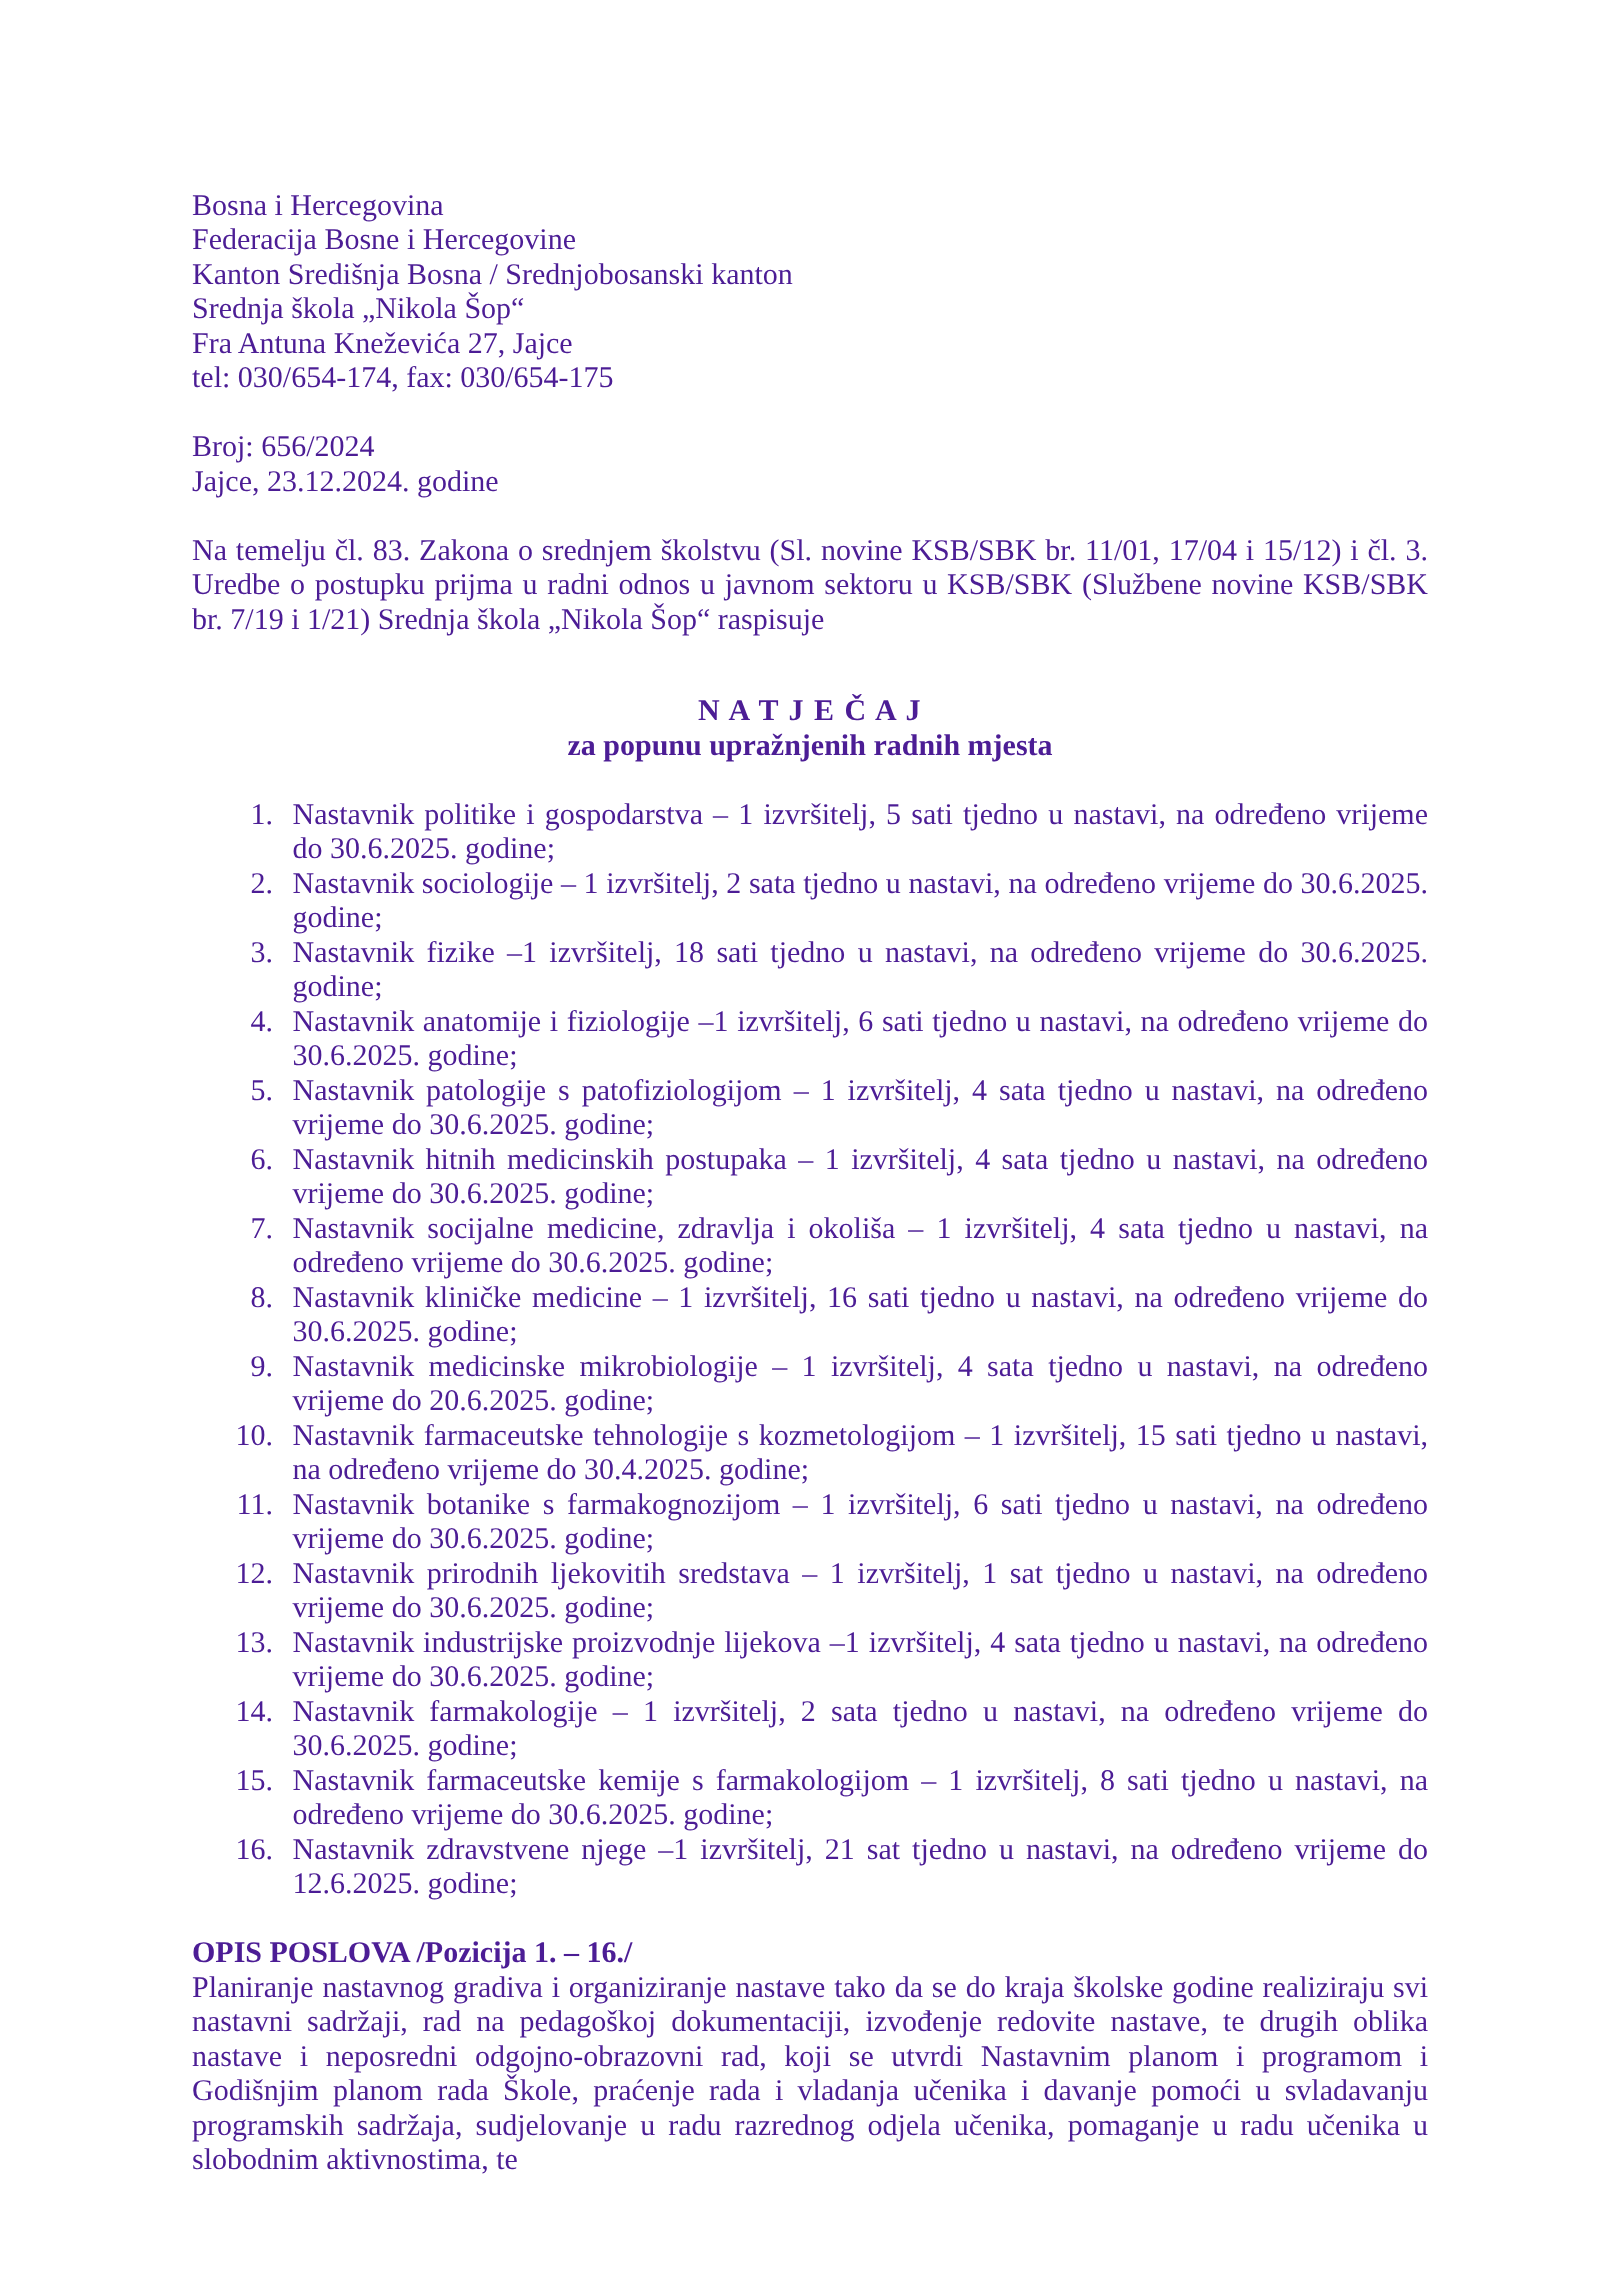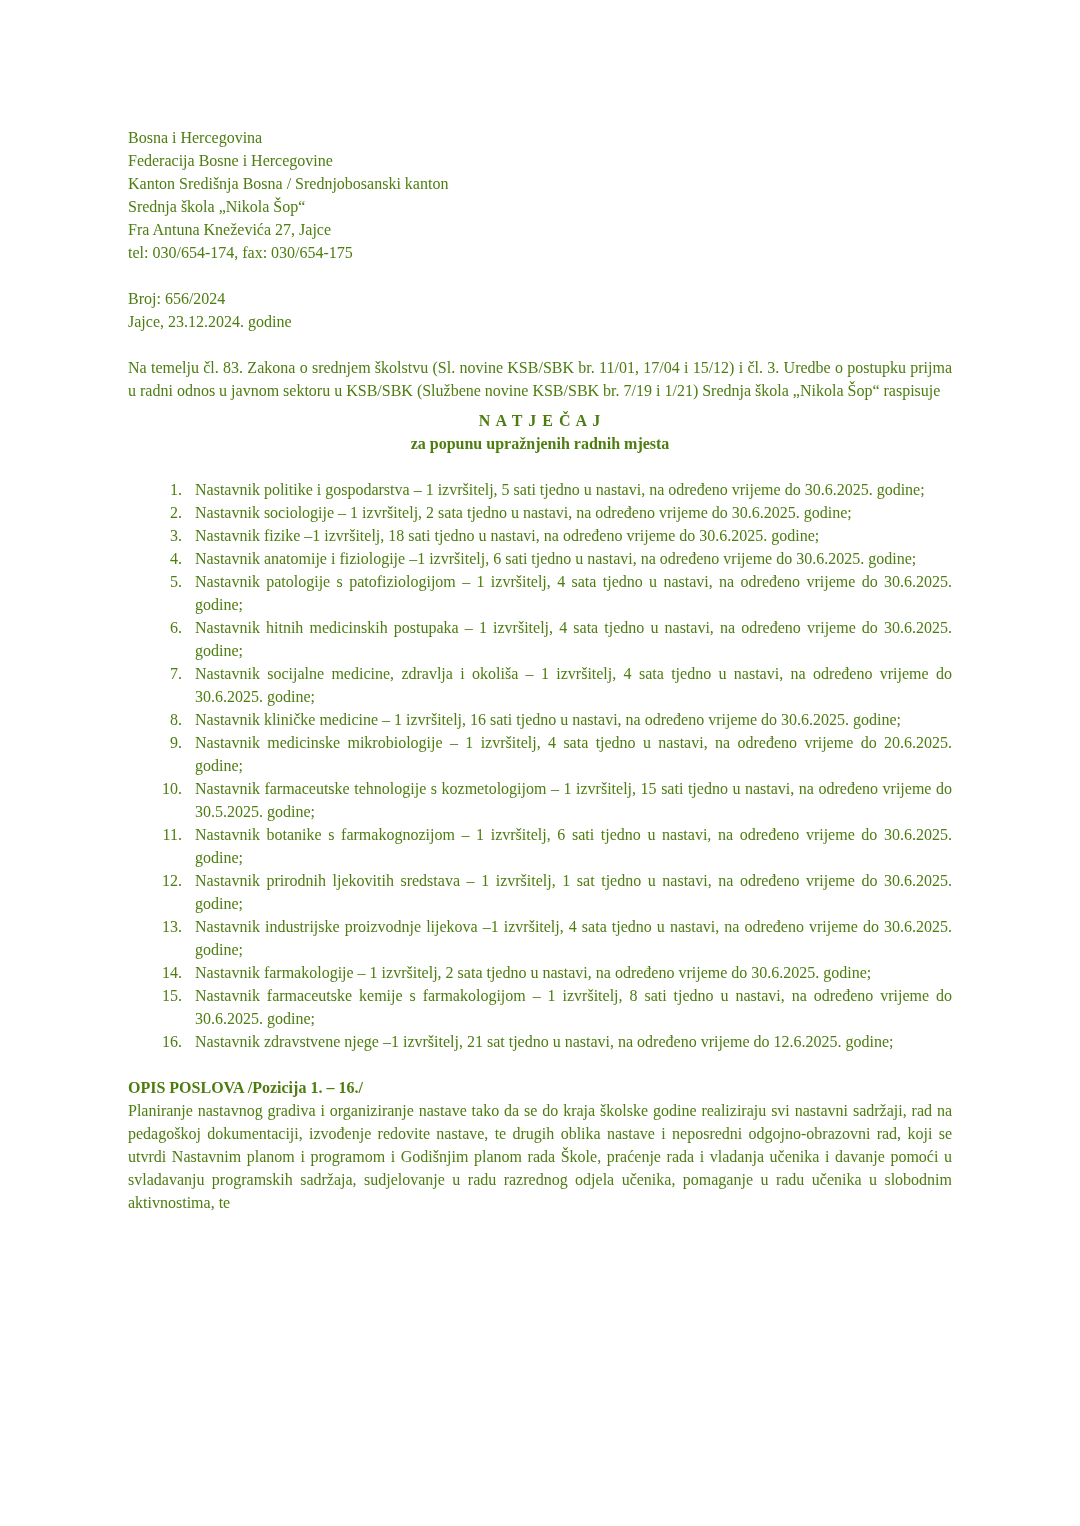"Bosna i Hercegovina" .page { color: #4d7c0f -> #4c1d95; font-size: 16px -> 20px }
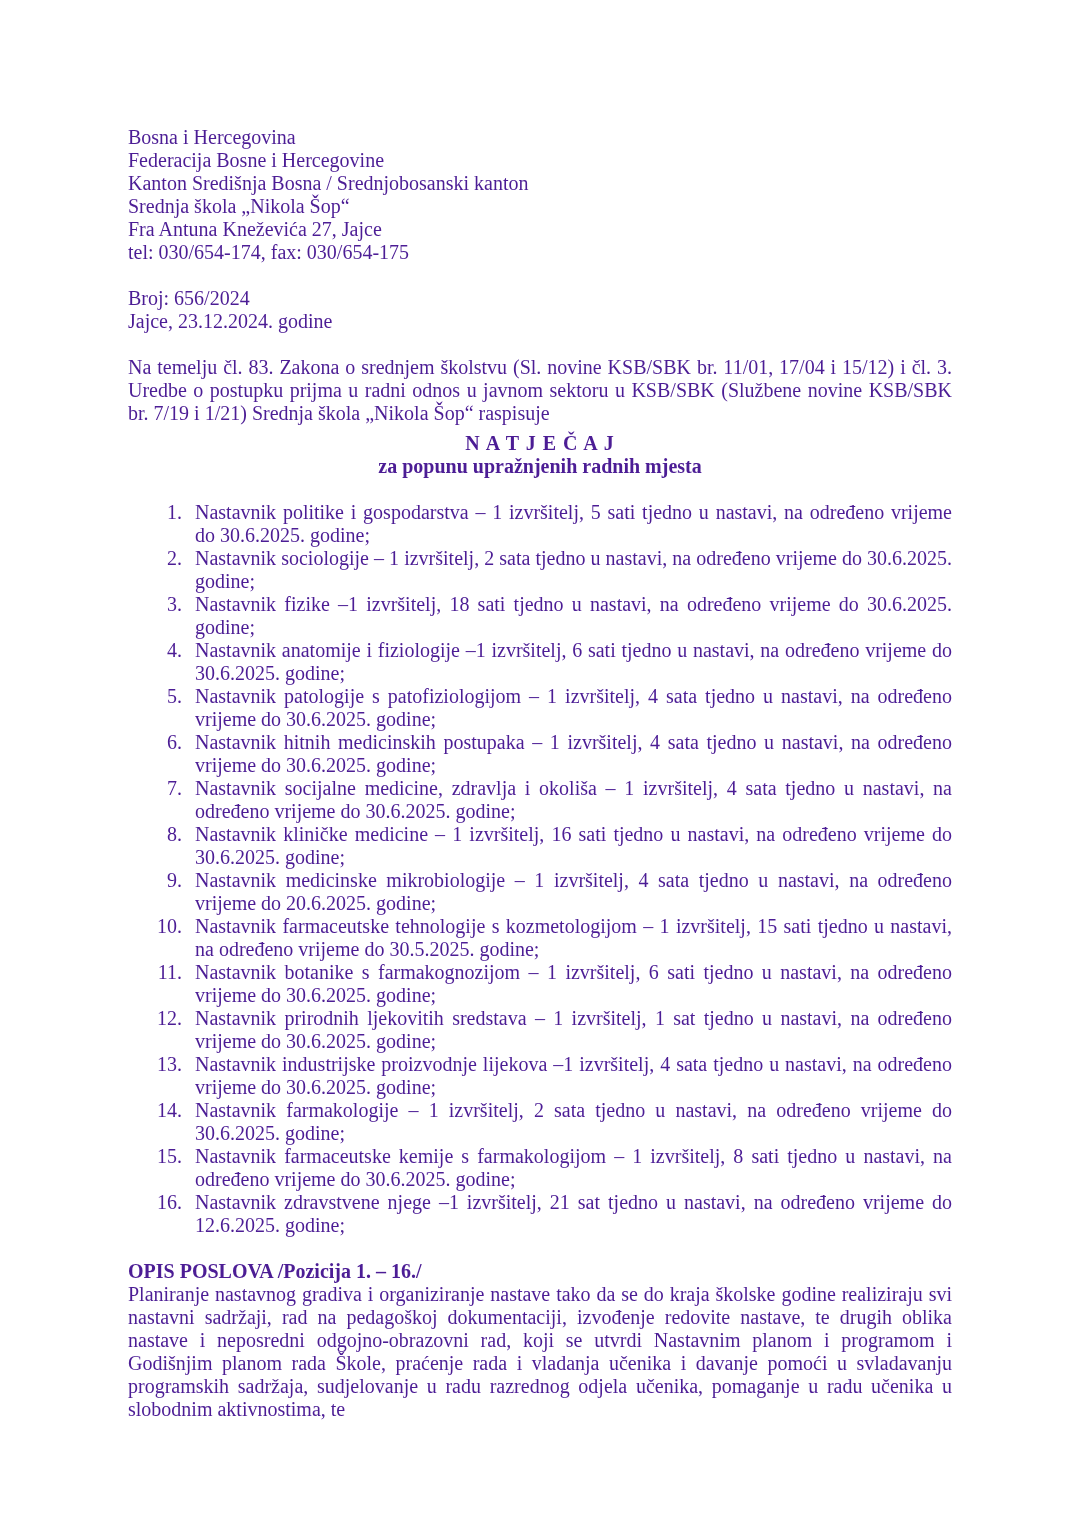"N A T J E" .title-block { margin-top: 7px -> 38px }
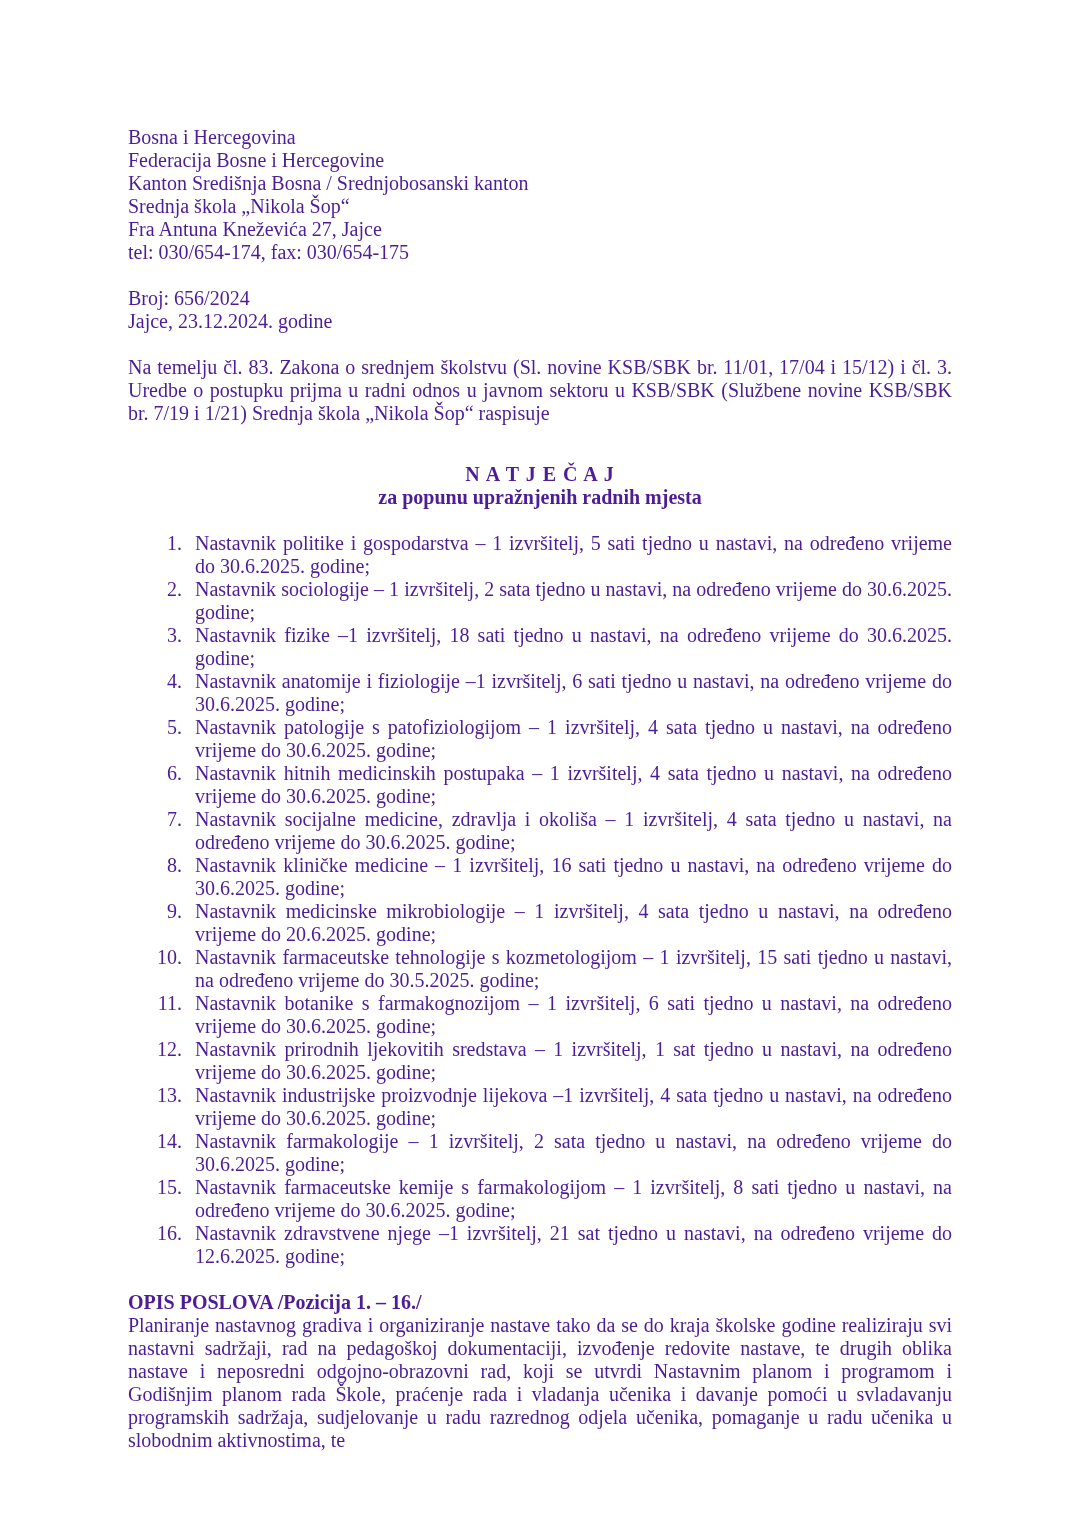"Nastavnik farmaceutske tehnologije s" span.item-text { text: 30.5.2025 -> 30.4.2025 }
